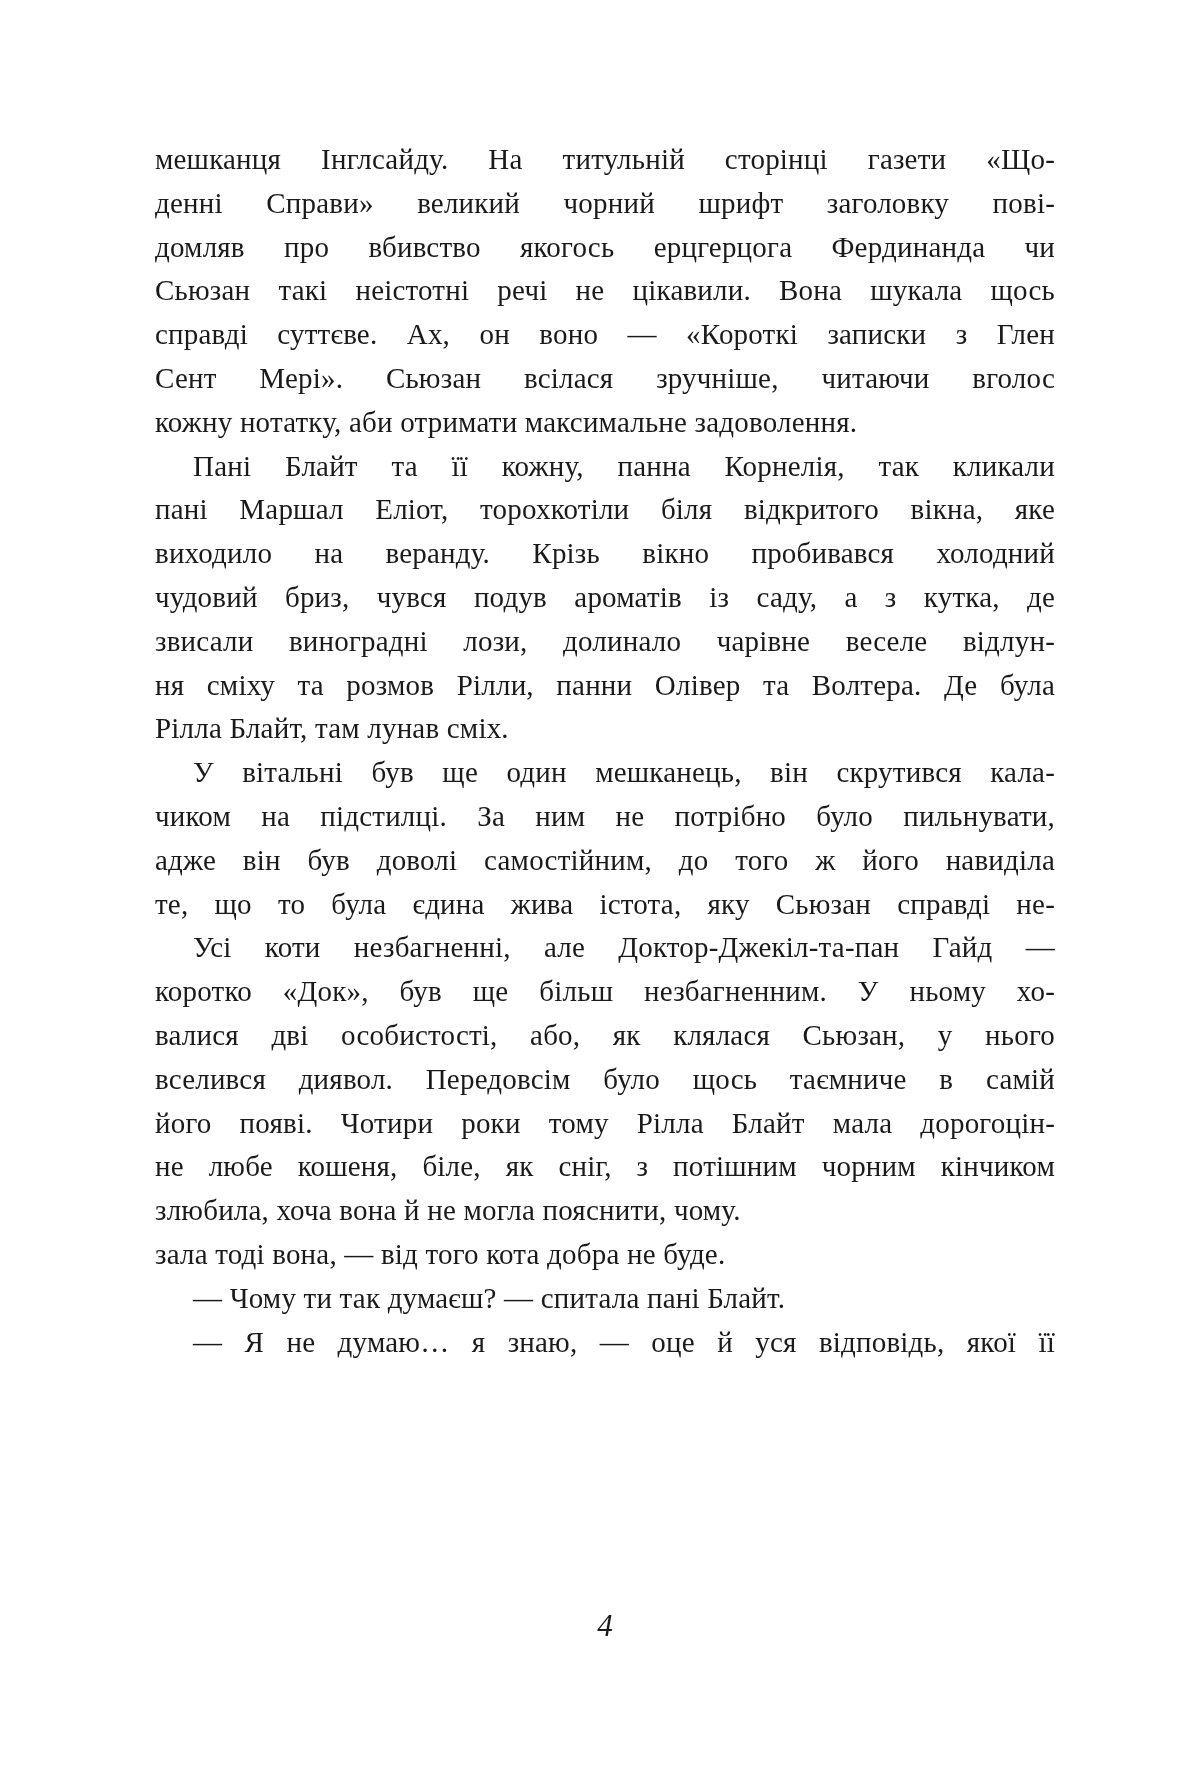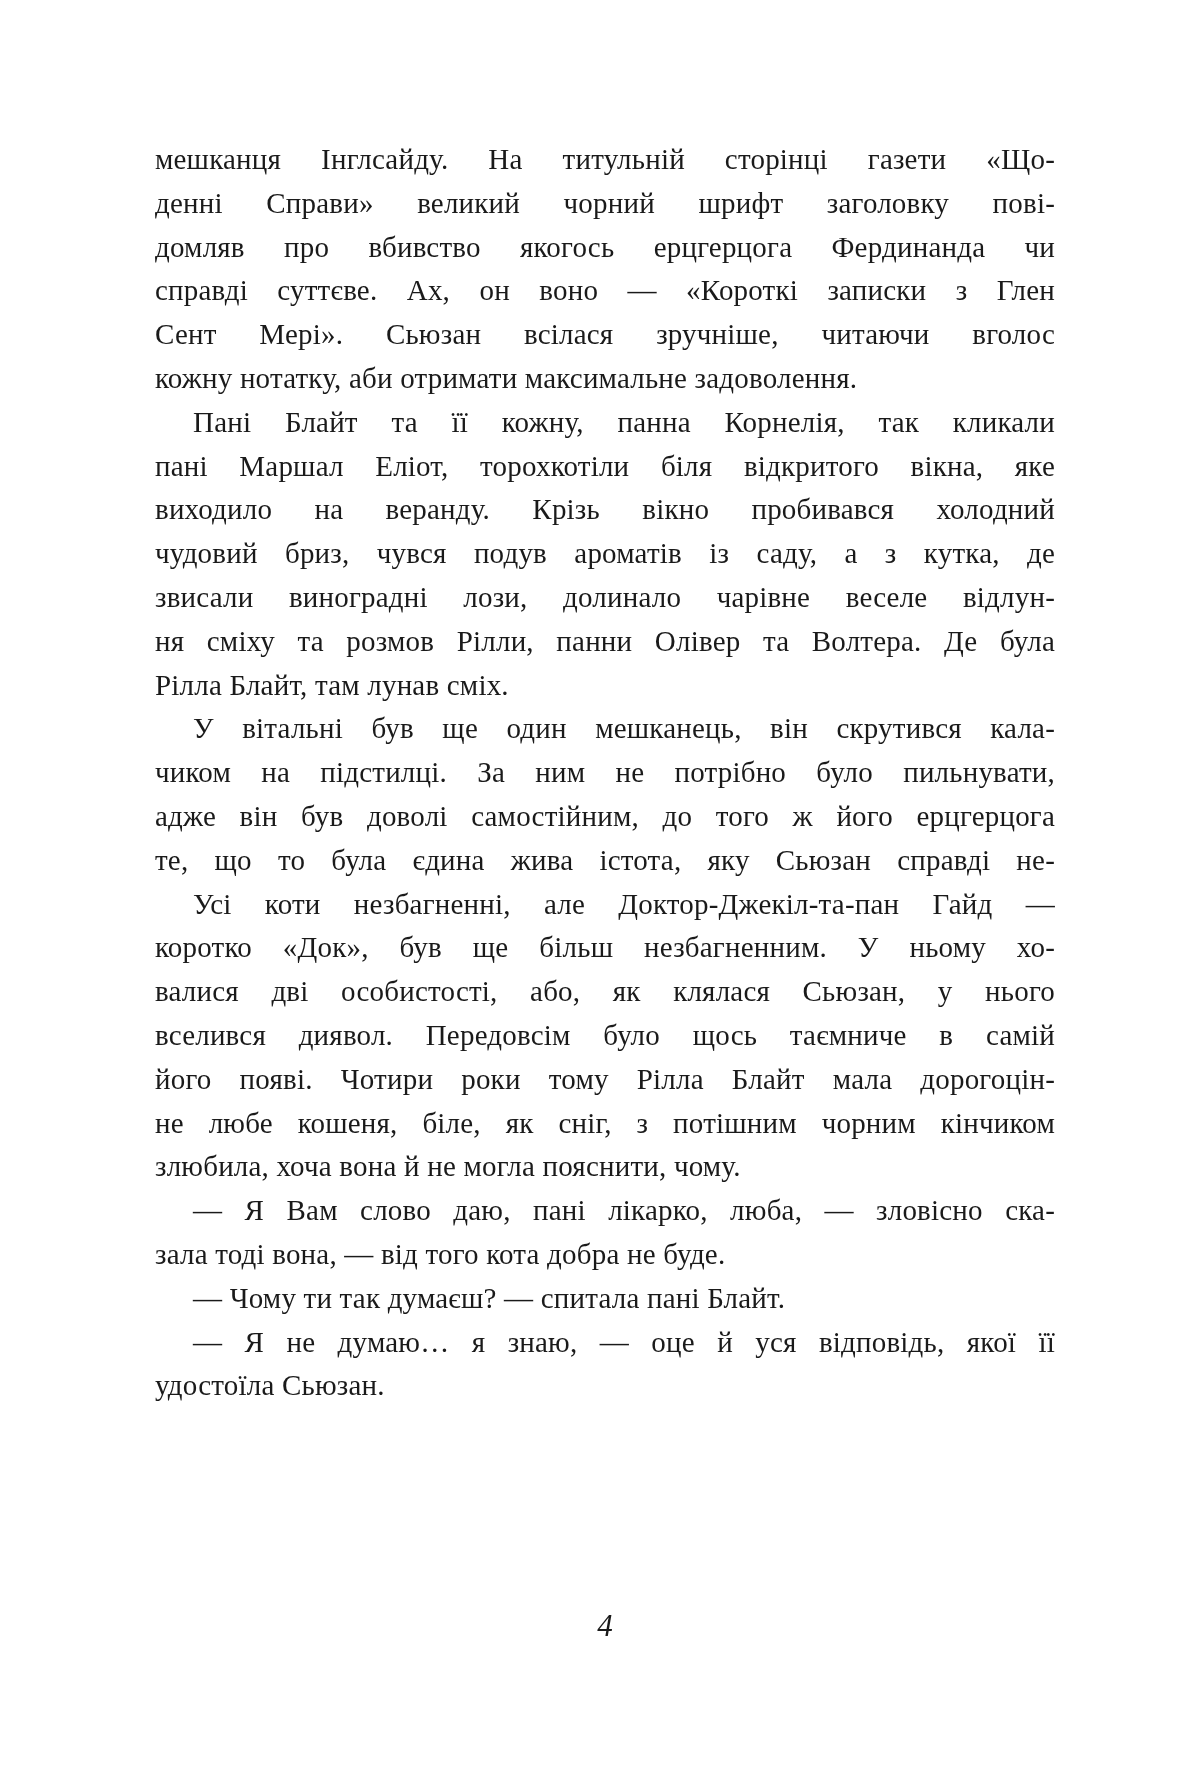"Сьюзан такі неістотні речі не" div.line { html: none -> <div>Сьюзан такі неістотні речі не цікавили. Вона шукала щось</div> }
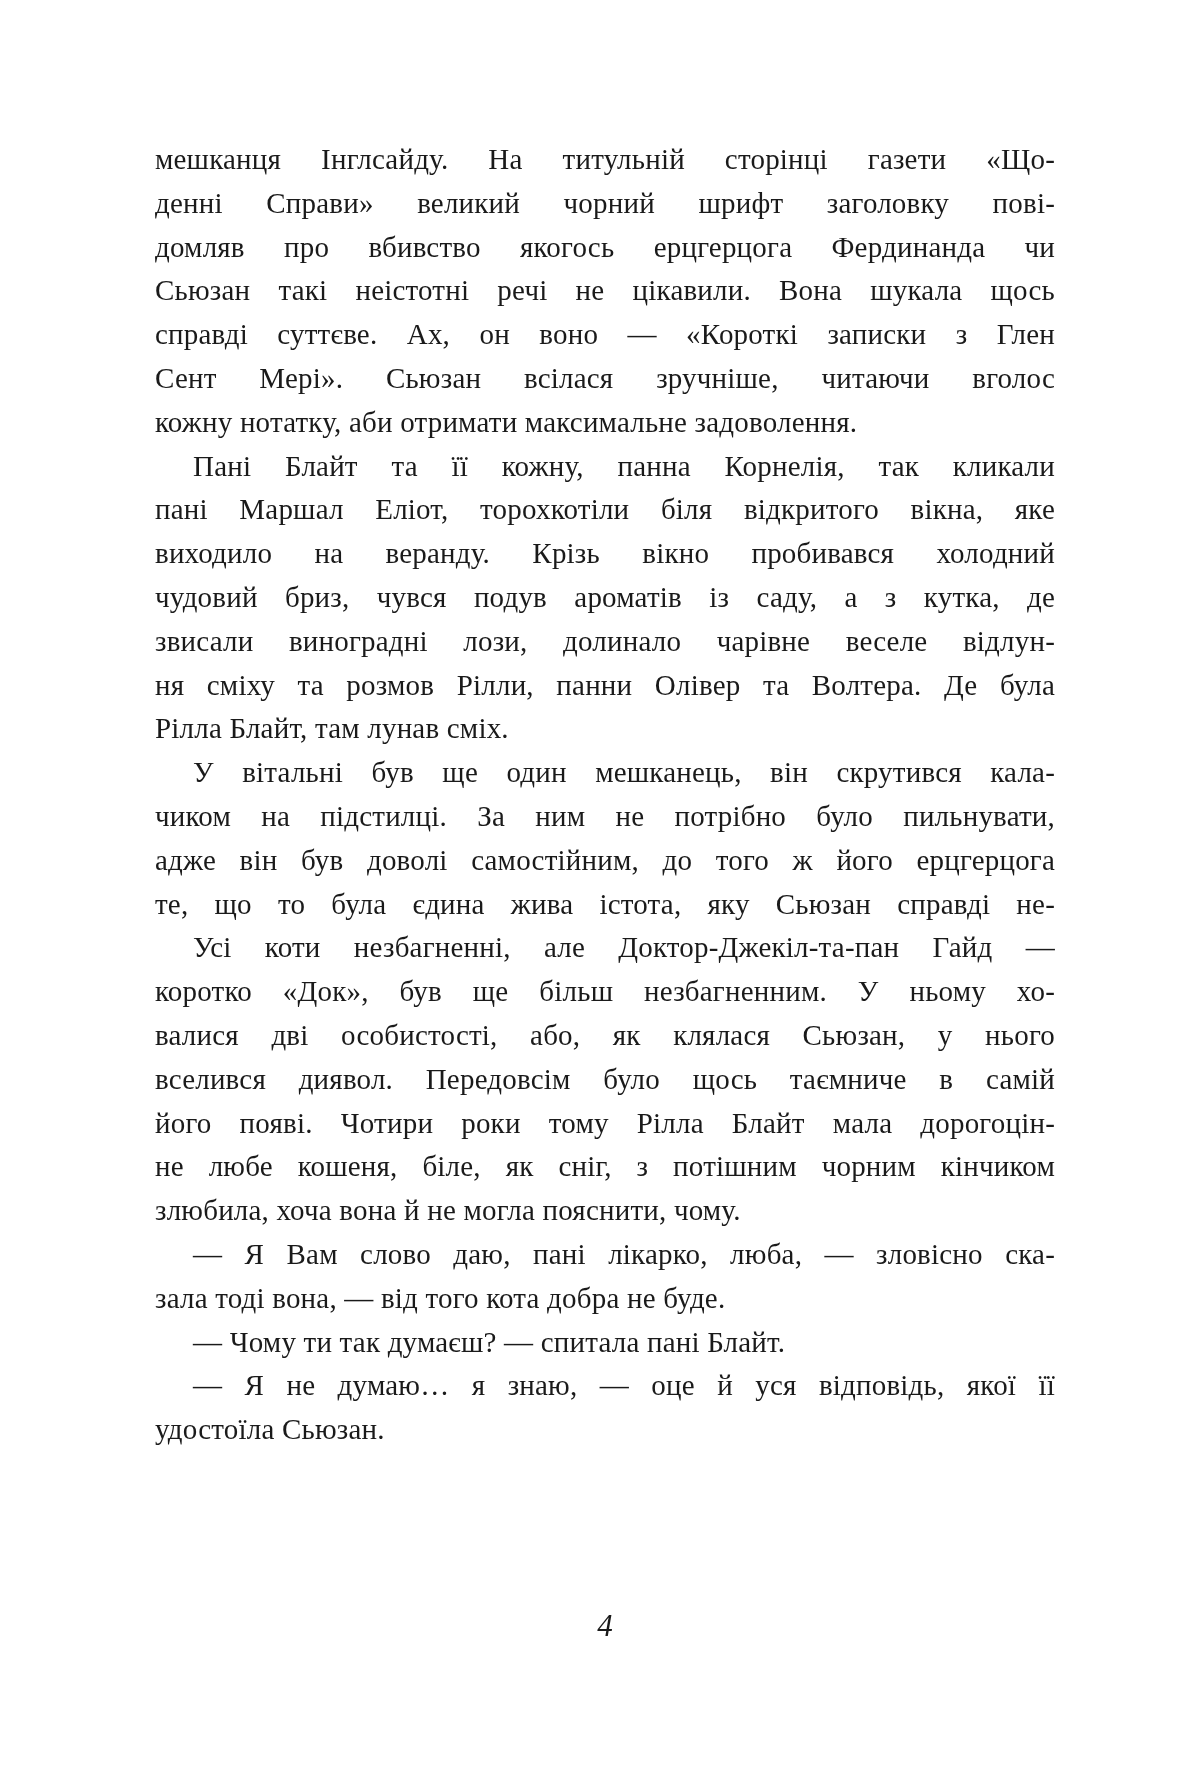"адже він був доволі самостійним," div.line { text: ерцгерцога -> навиділа }
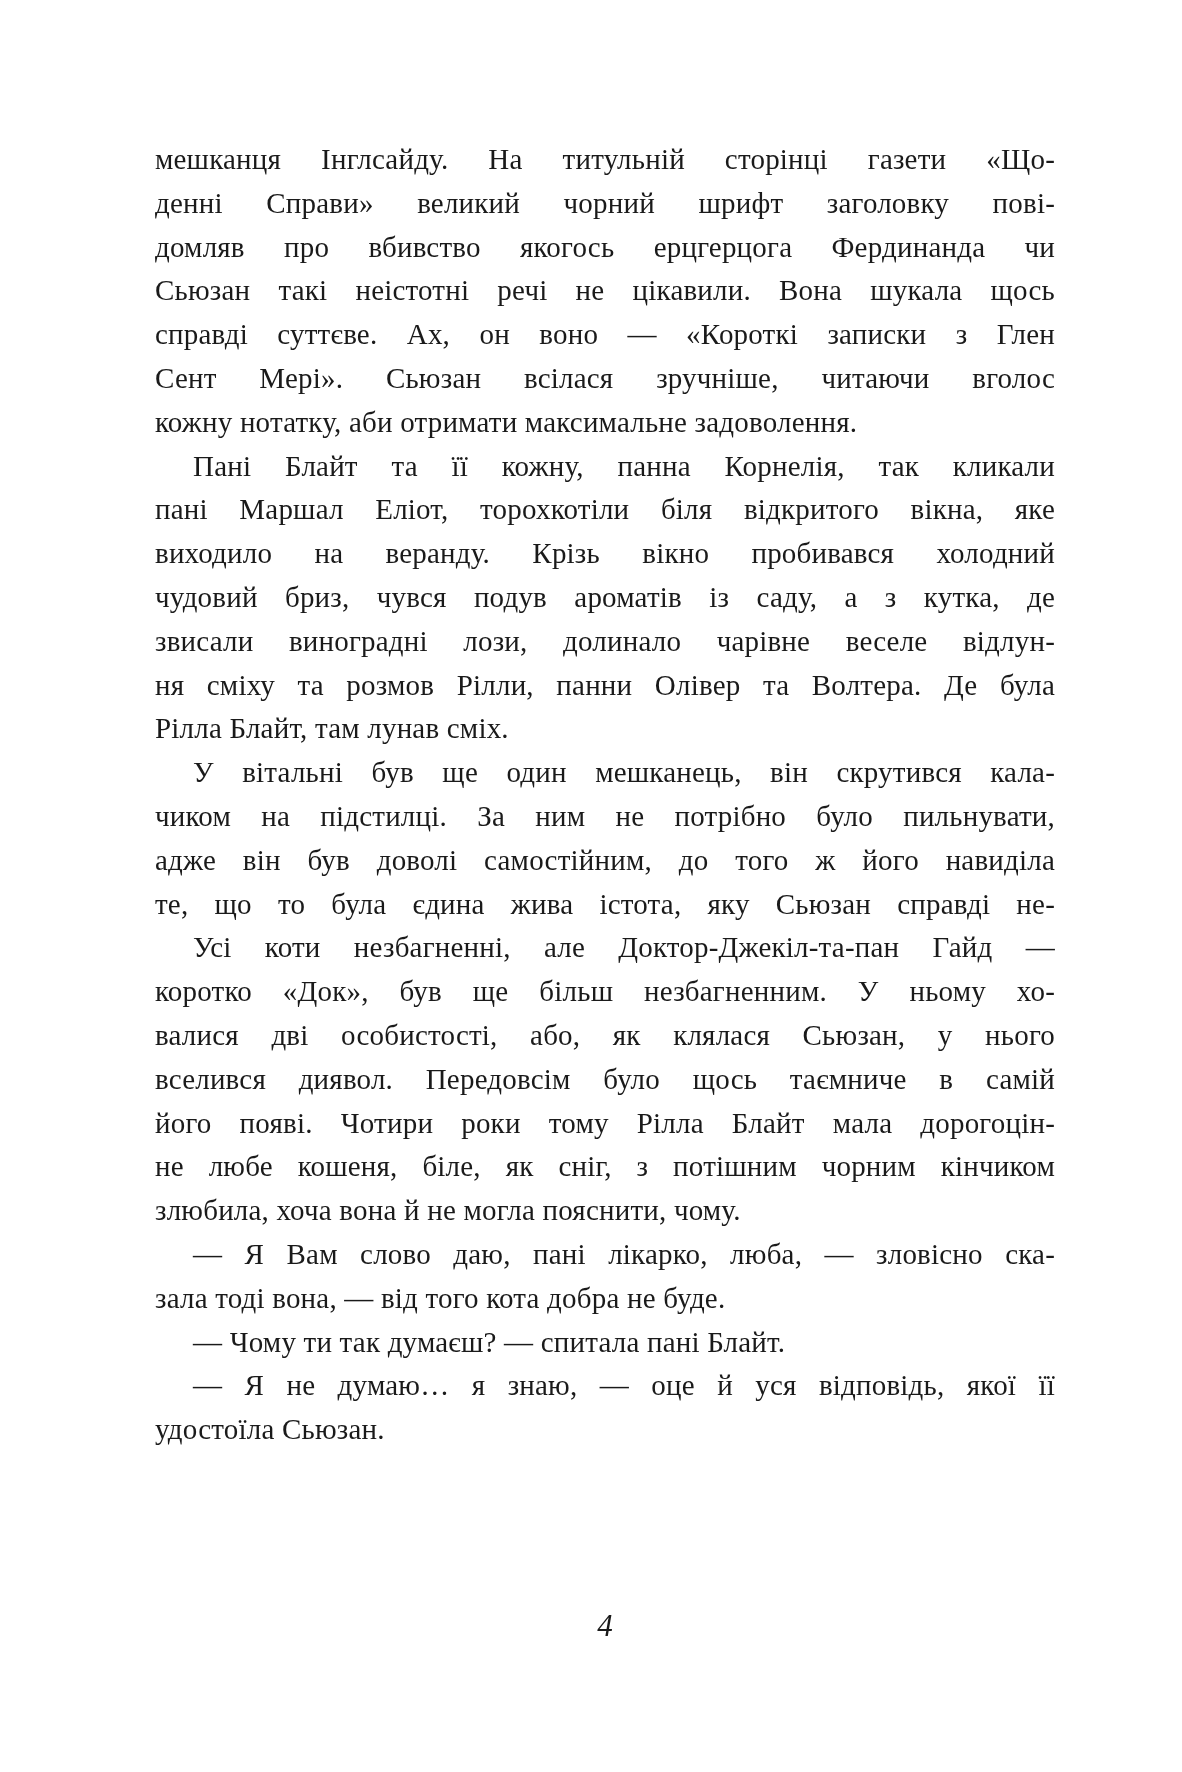"— Я Вам слово даю," div.line { html: <div>— Я Вам слово даю, пані лікарко, люба, — зловісно ска-</div> -> none }
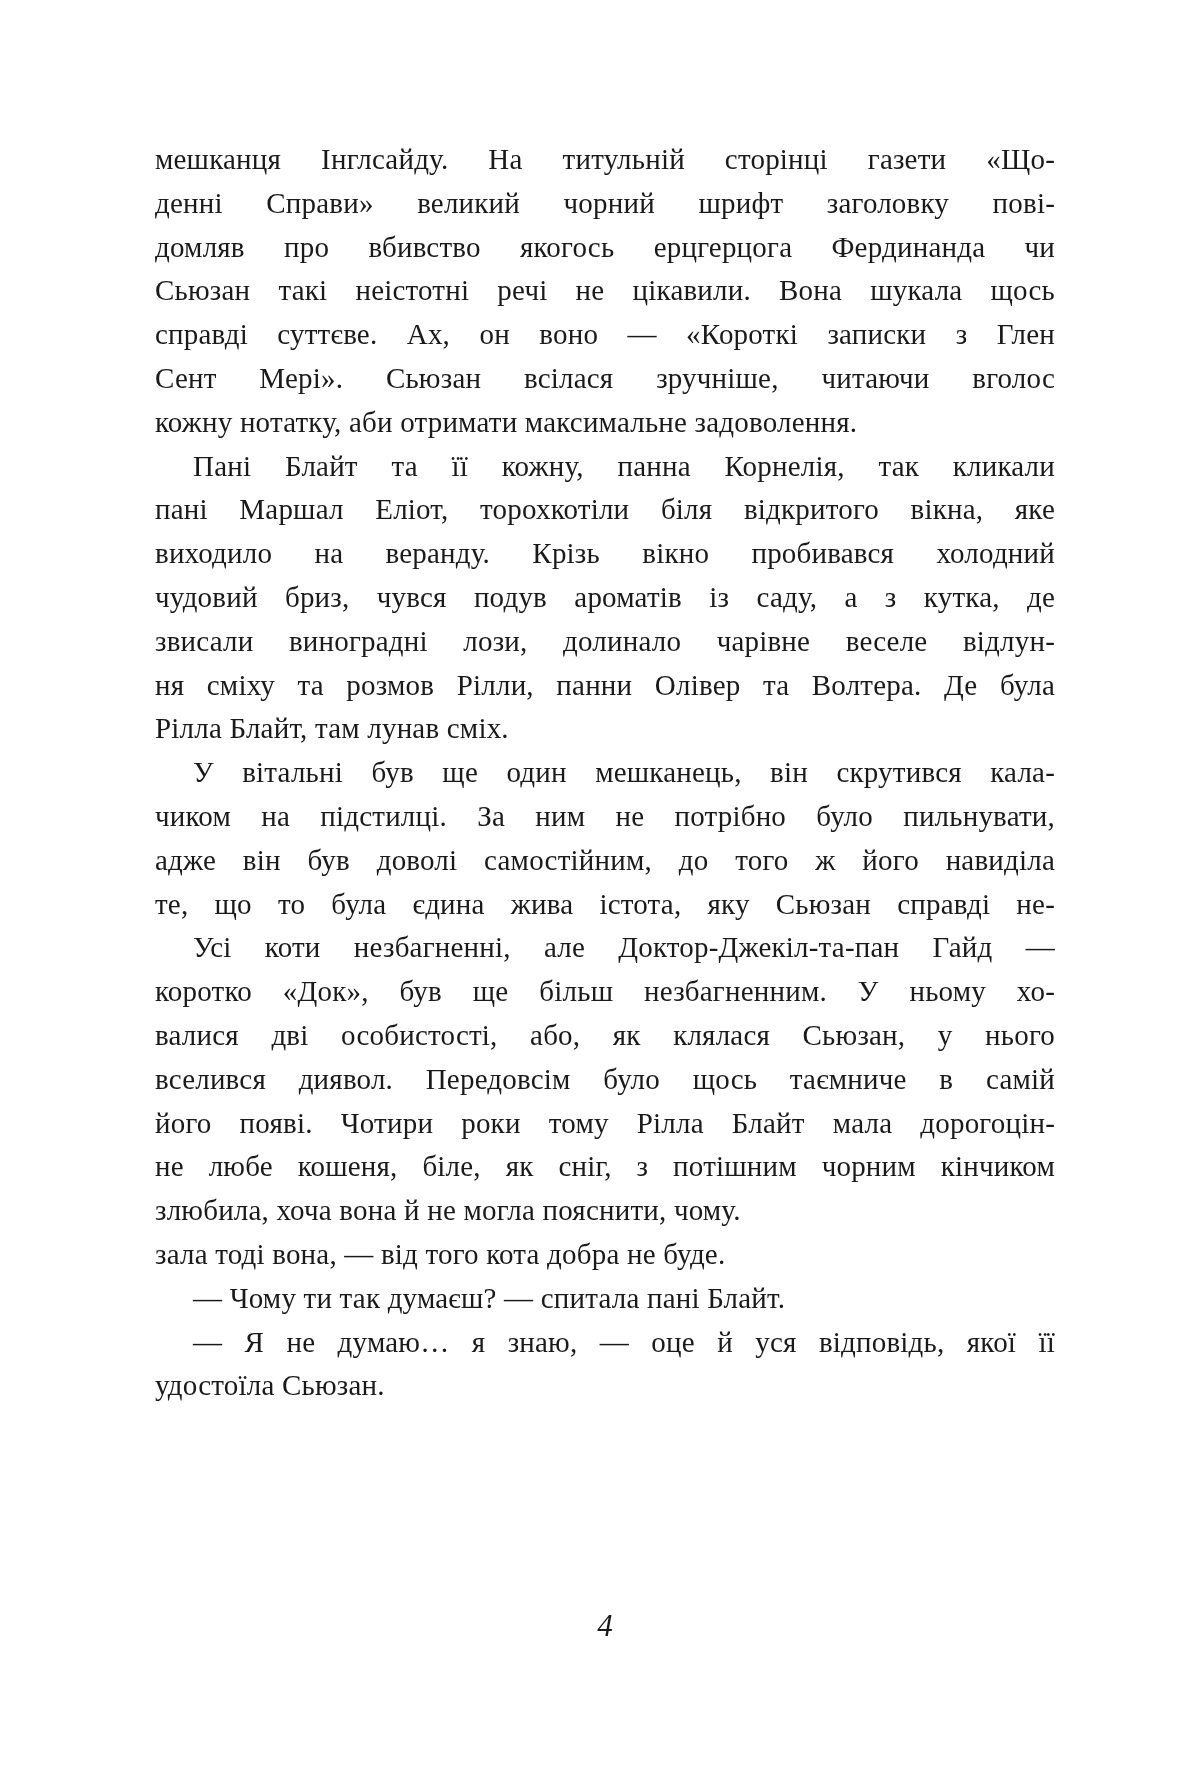"удостоїла Сьюзан." div.line { html: <div>удостоїла Сьюзан.</div> -> none }
